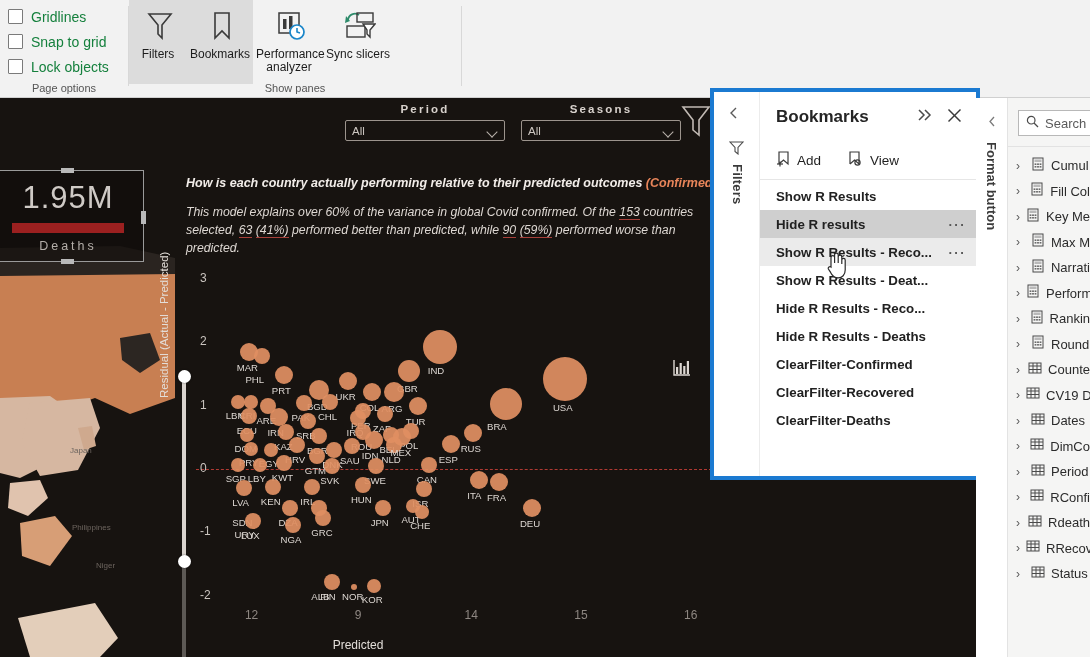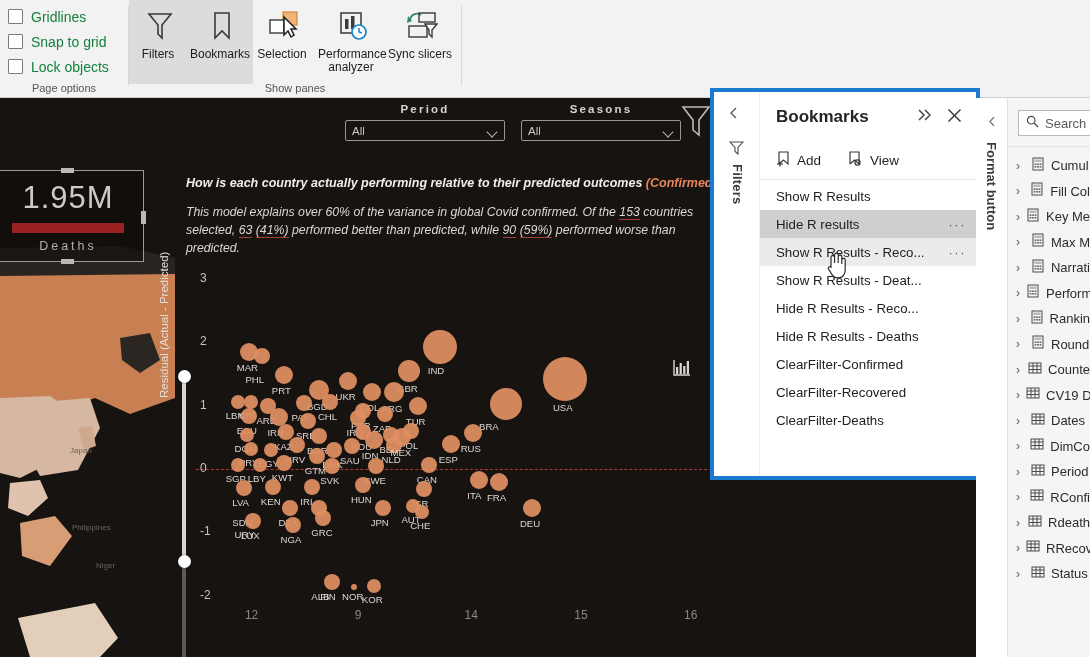"Selection" div.pane-btn { html: <div> <div> <svg> <rect></rect> <rect></rect> <polygon></polygon> </svg> </div> <div>Selection</div> </div> -> none }
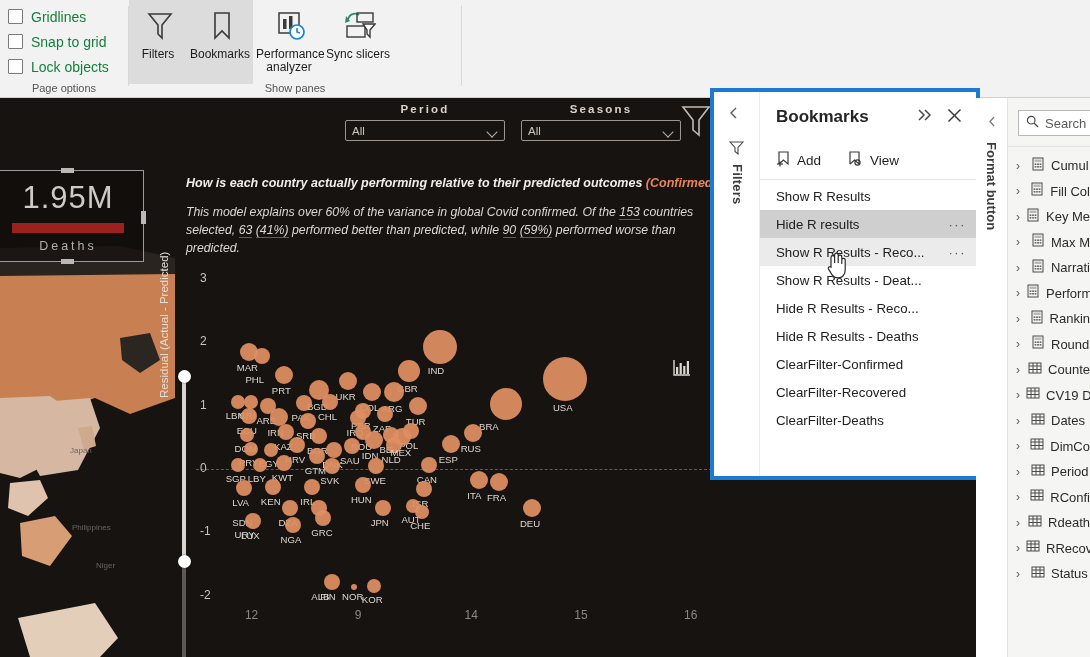"Show R Results" .bm-item { font-weight: none -> bold }
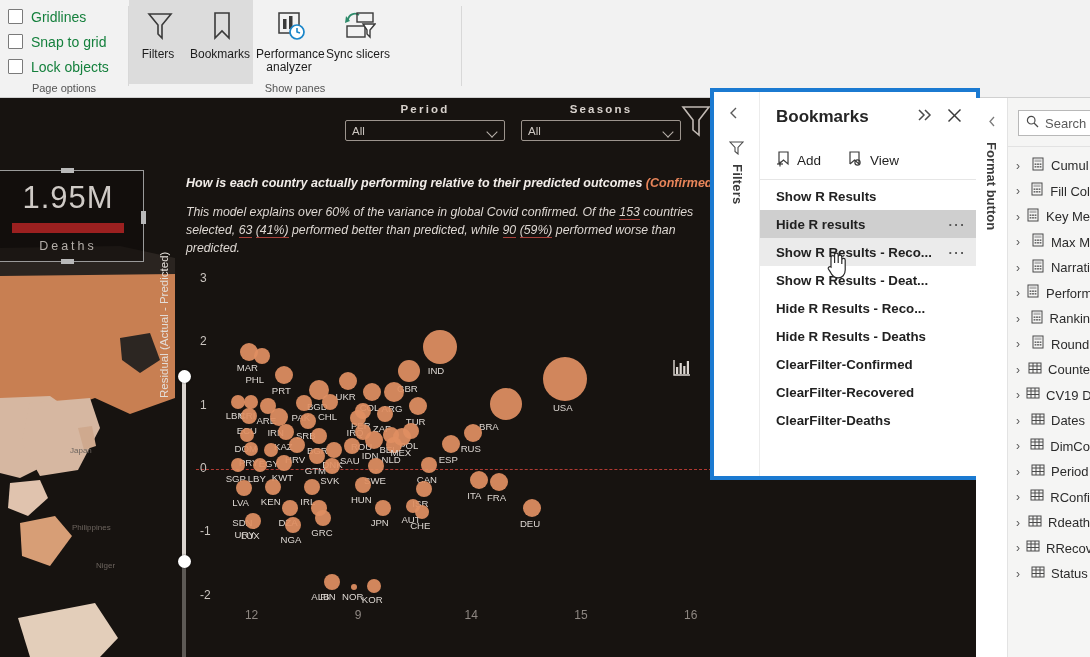"BRA" div.bub-lbl { left: 283px -> 291px }
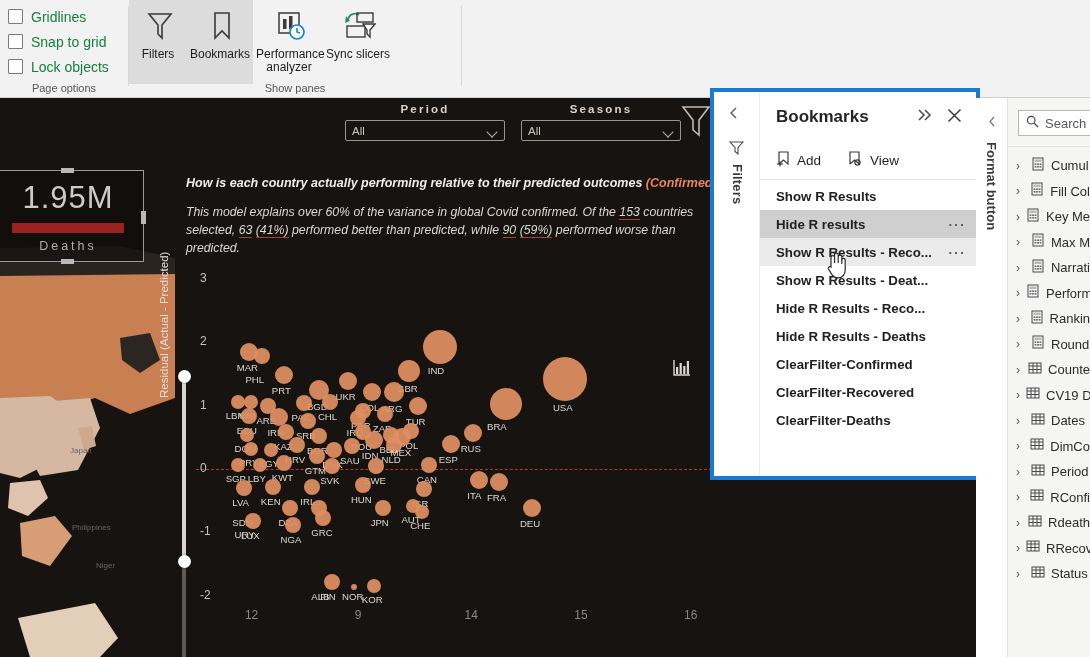"Predicted" div.axis-x-title { html: none -> <div>Predicted</div> }
